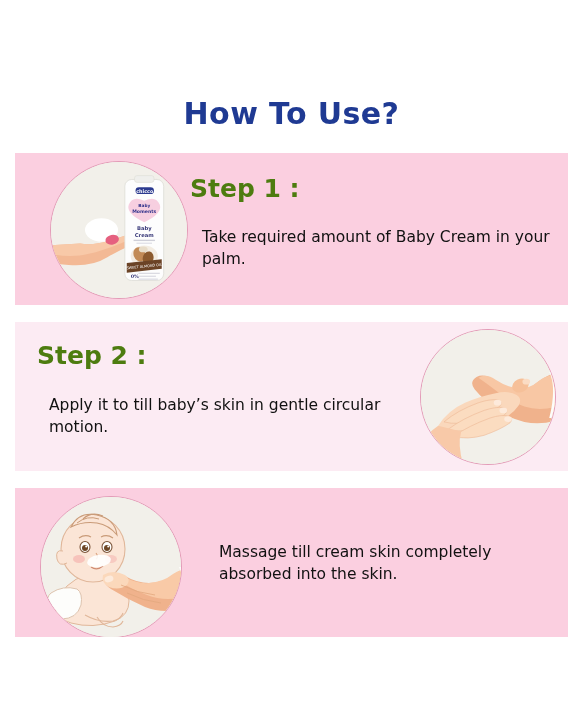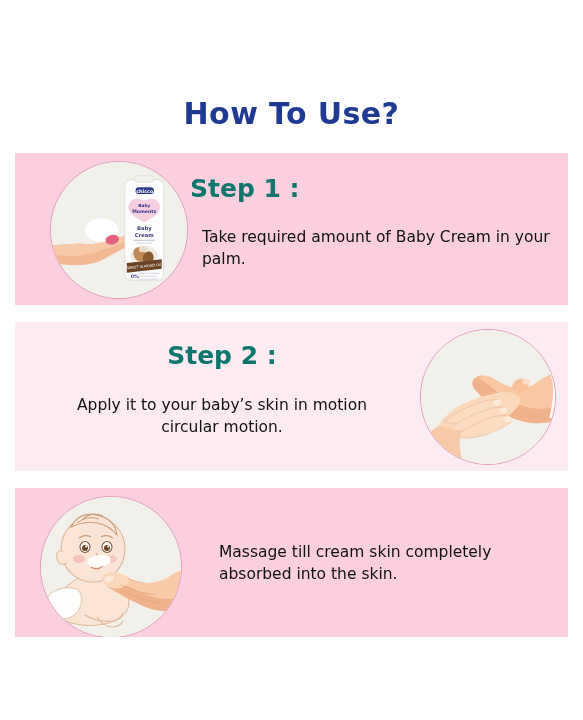"Step 1 :" .step-head { color: #0f766e -> #4d7c0f }
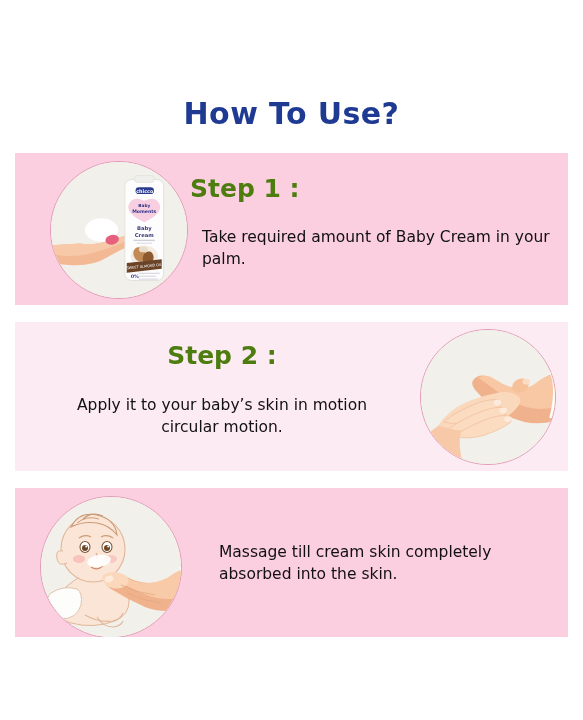"Step 2 :" .band-2 .txt { text-align: center -> none }
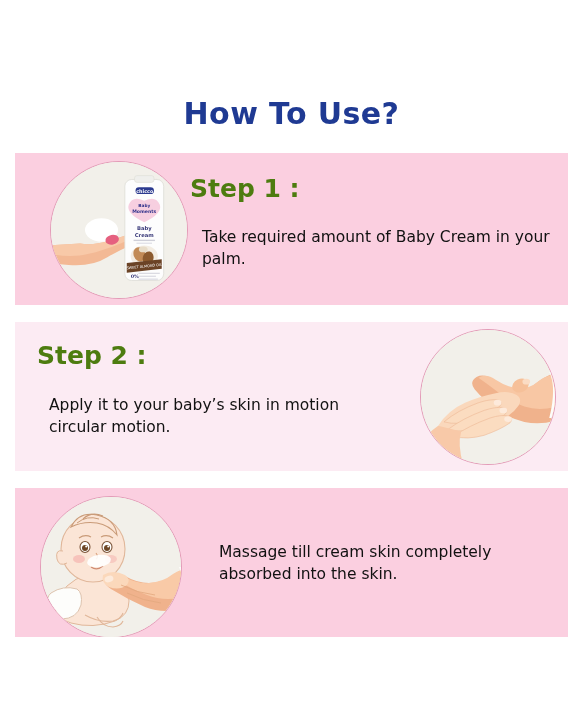"Apply it to your baby’s" div.step-body { text: your baby’s skin in motion -> till baby’s skin in gentle }
